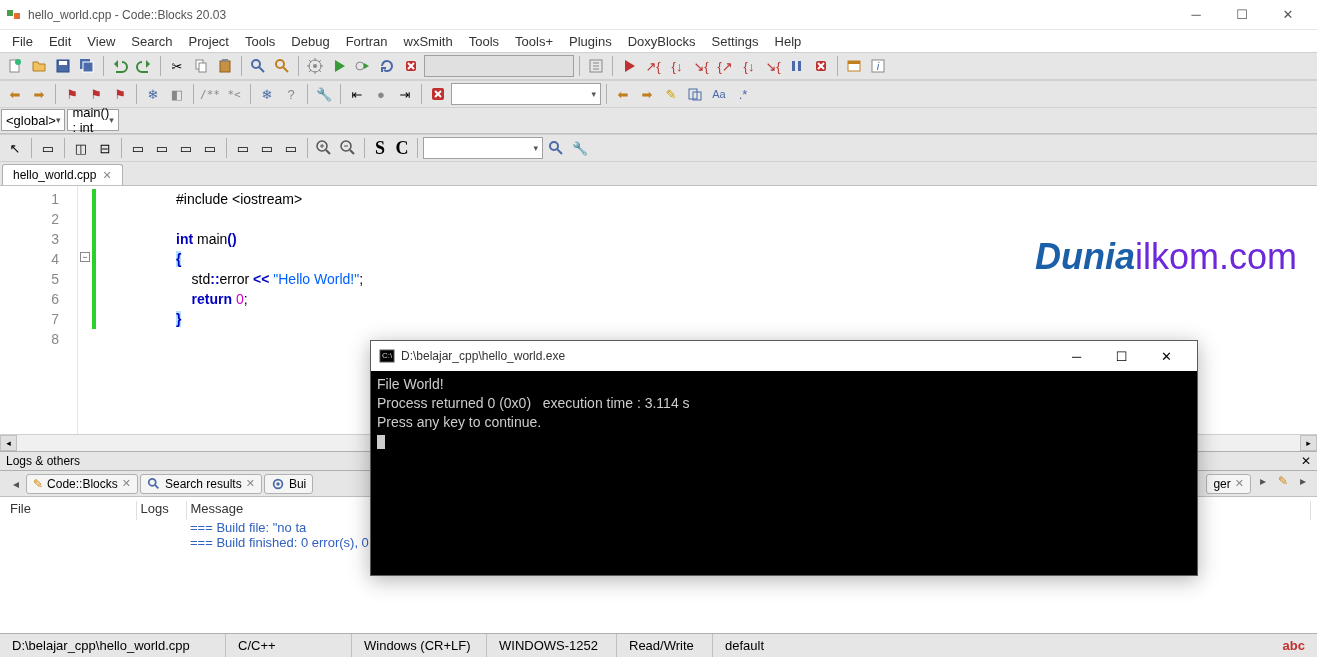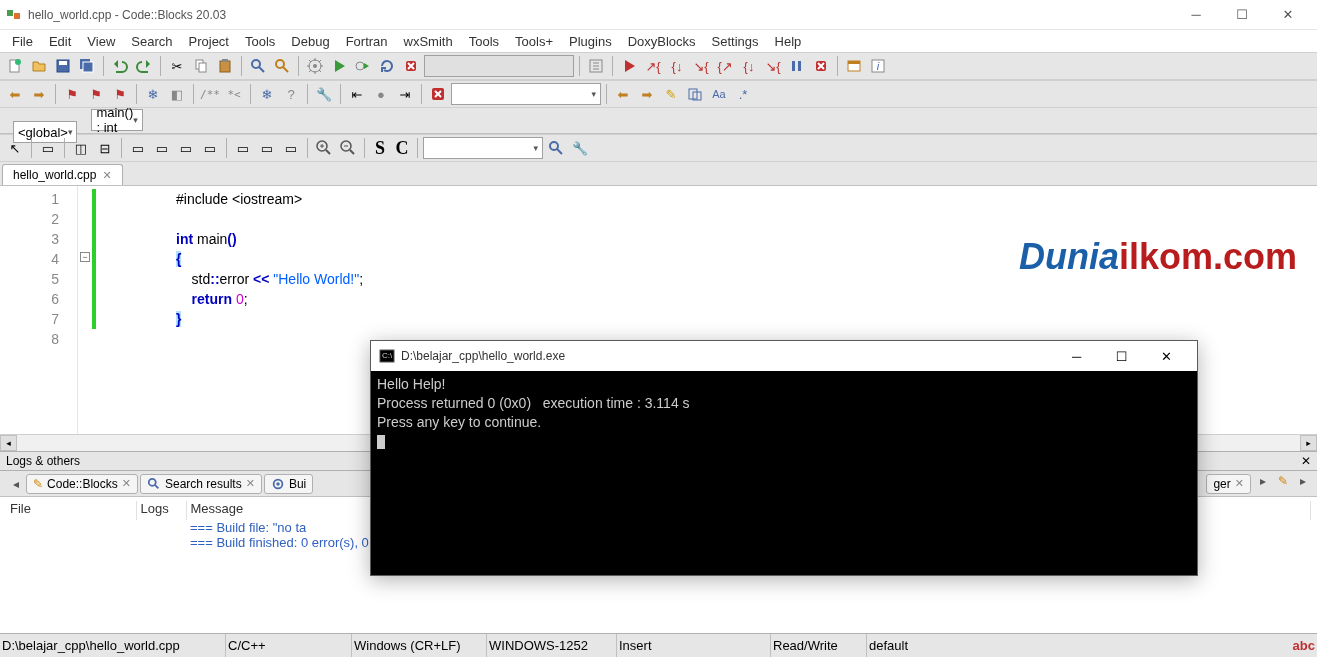"<global>" div.combo { margin: 13px -> 1px }
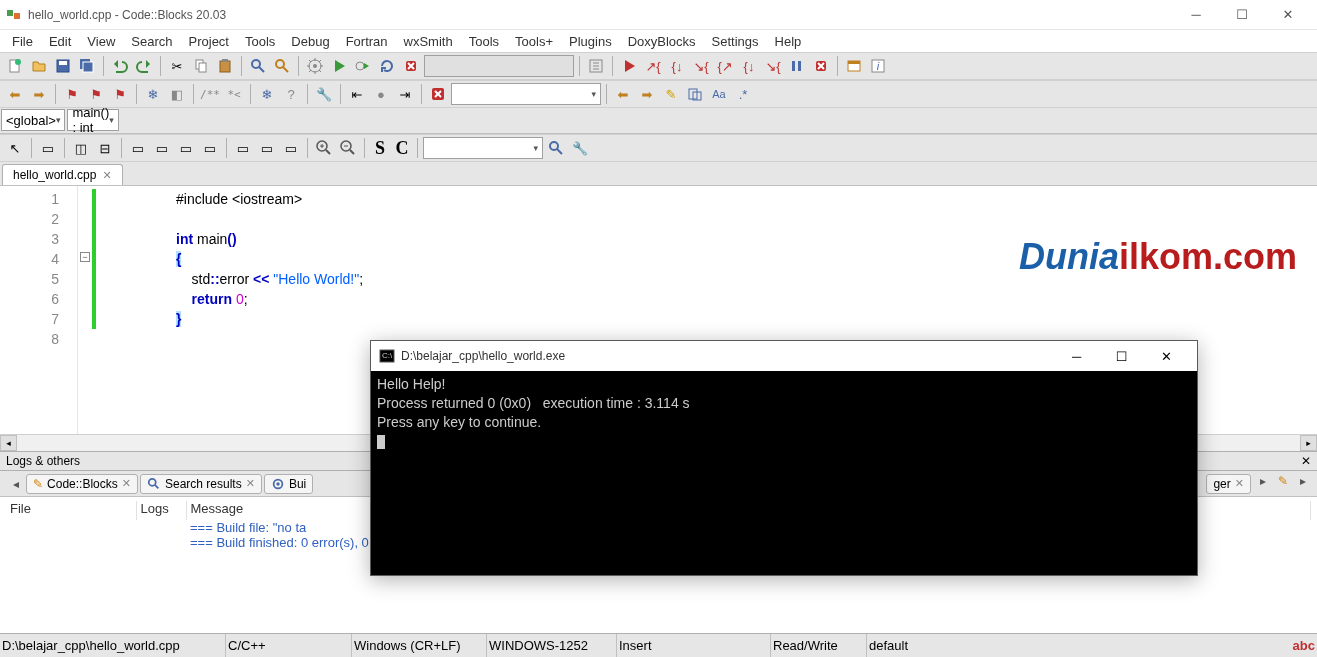"ilkom.com" .watermark .k { color: #b91c1c -> #6d28d9; font-weight: bold -> normal }
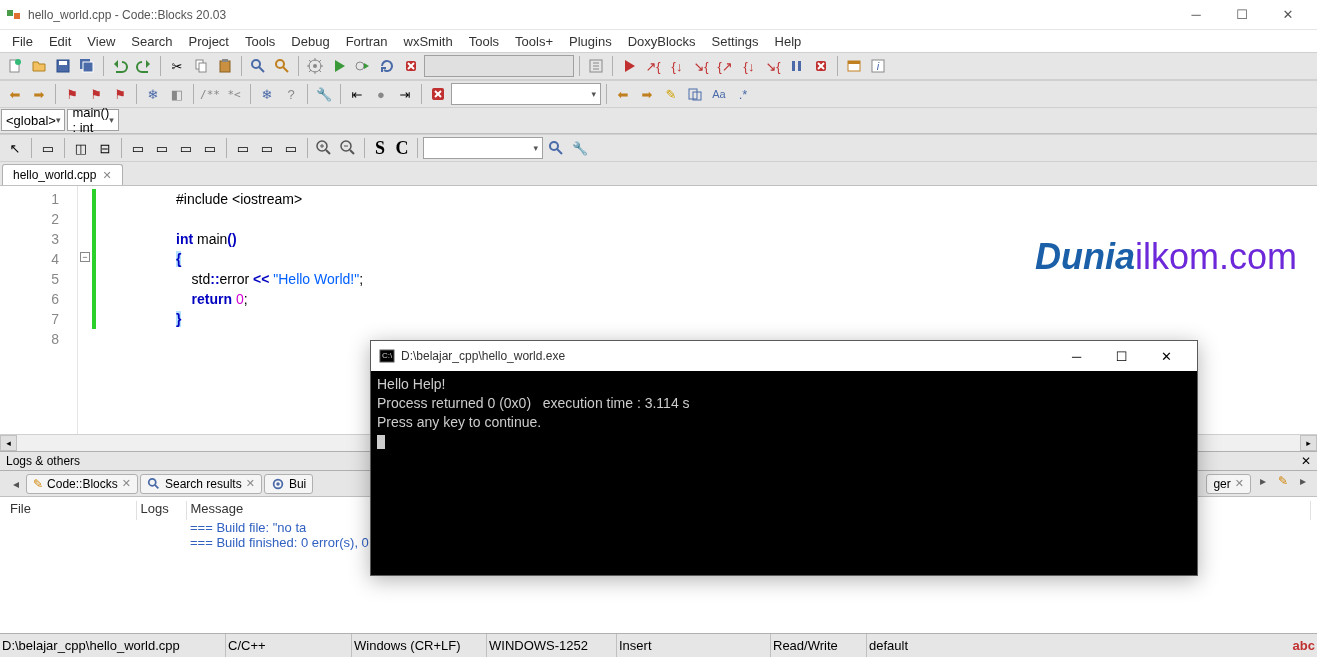"Hello Help!" span { text: Hello Help -> File World }
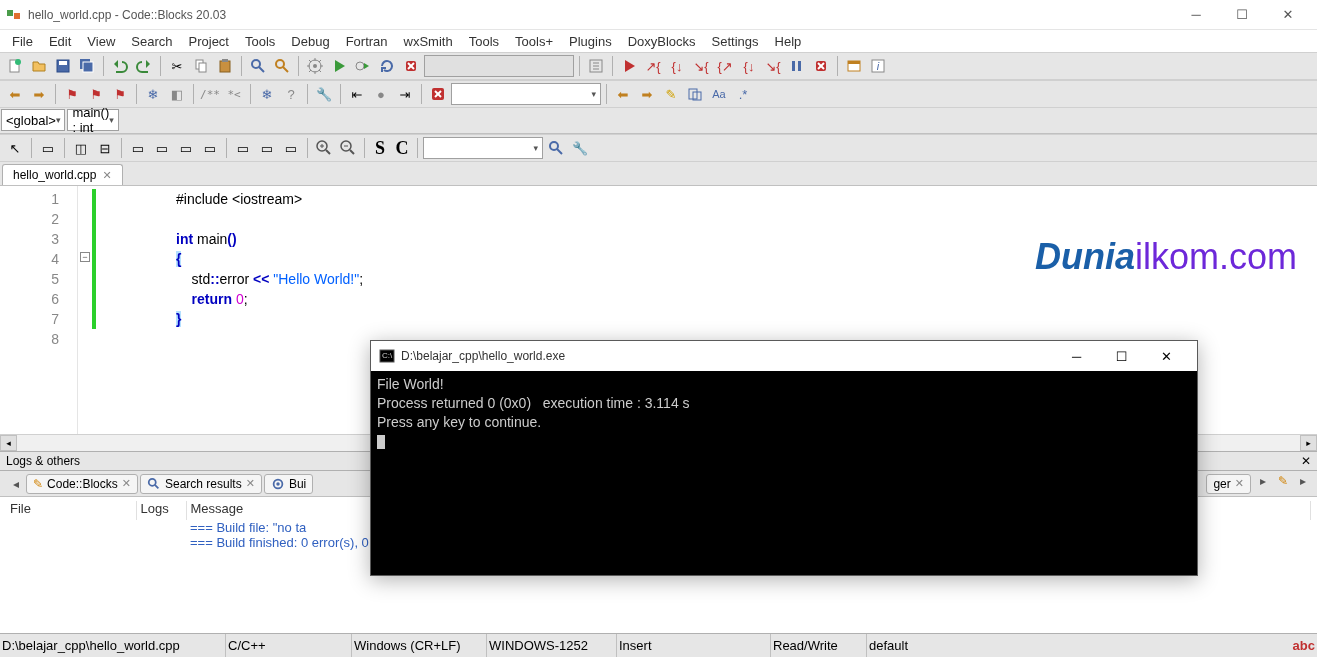"D:\belajar_cpp\hello_world.cpp" .statusbar div { padding: 0 2px -> 0 12px }
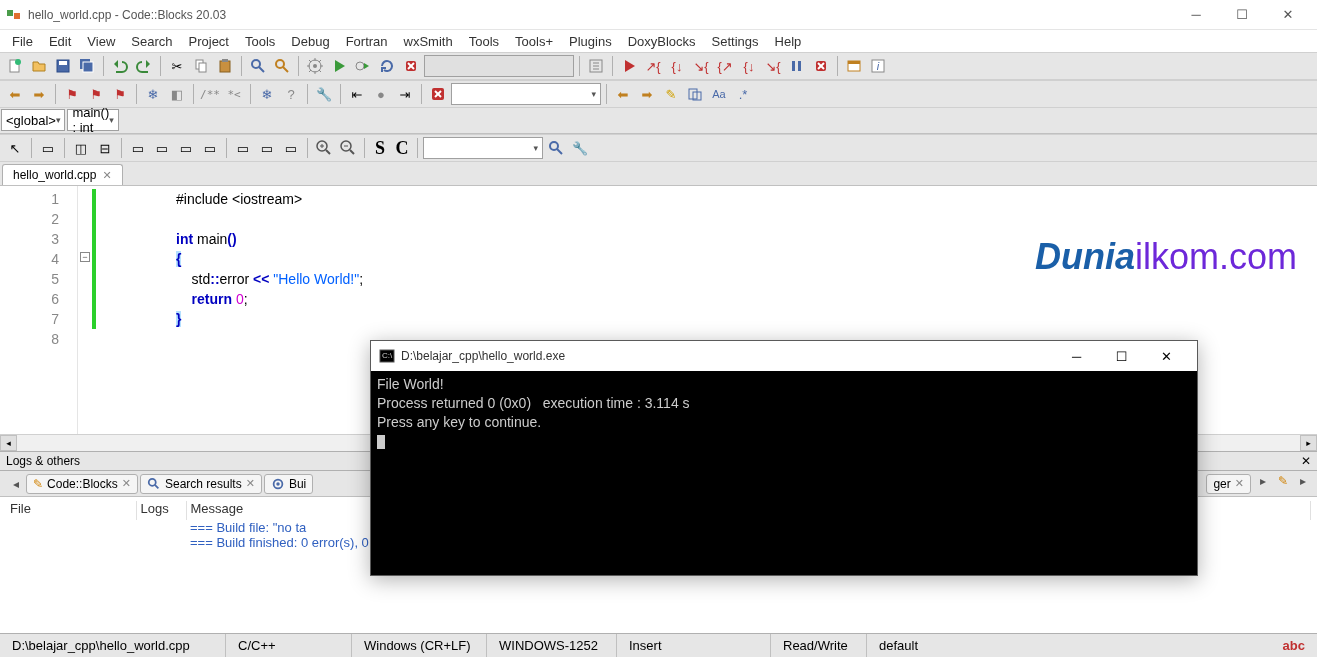"Insert" div { html: <div>Insert</div> -> none }
